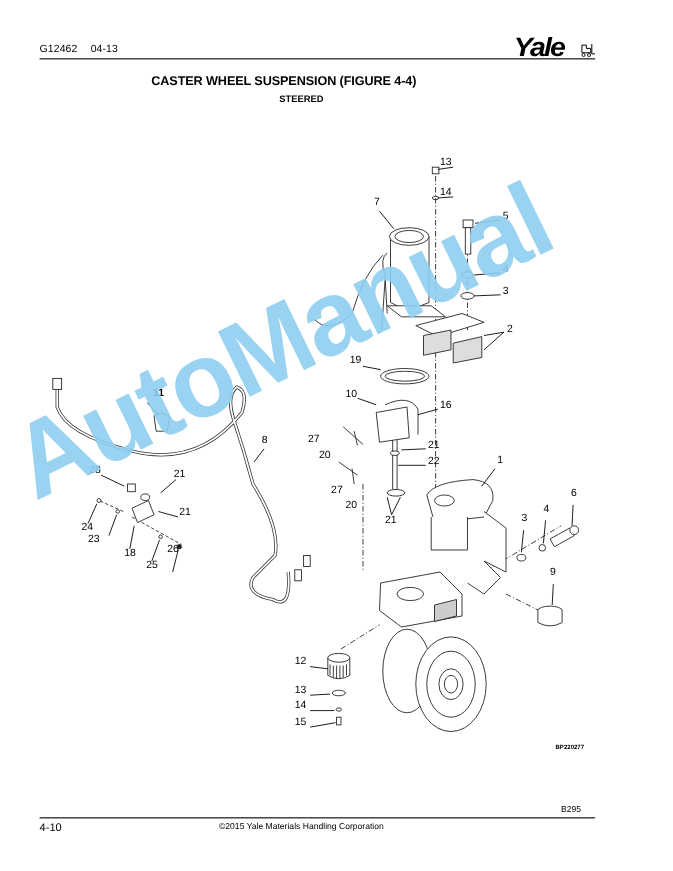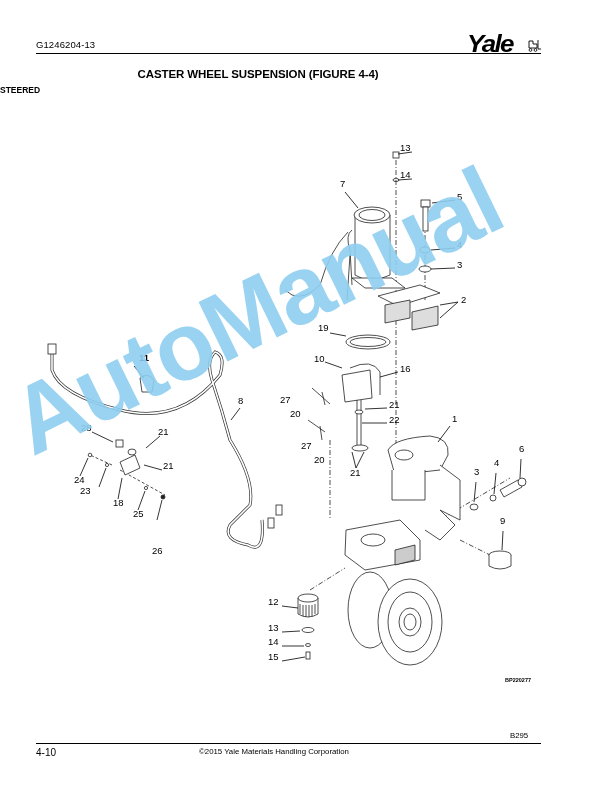"04-13" .hdr-left span + span { margin-left: none -> 12px }
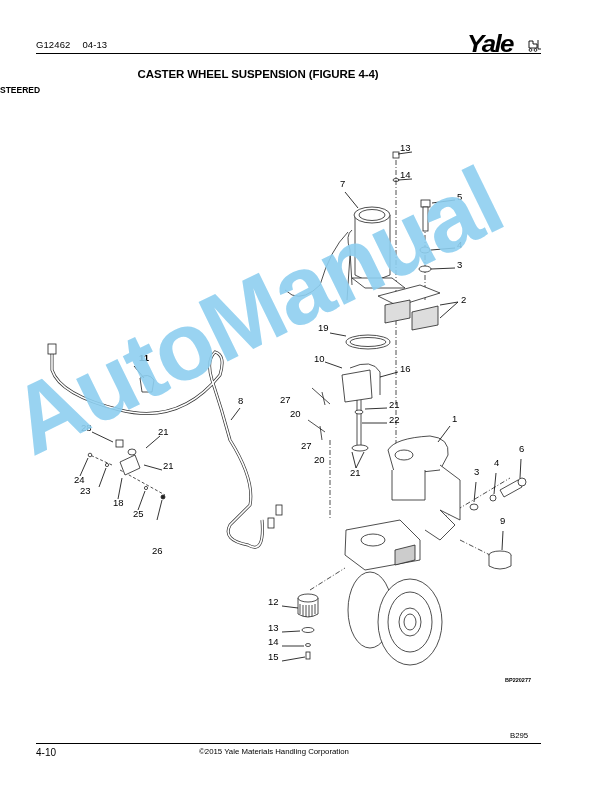"STEERED" .subtitle { text-align: none -> center }
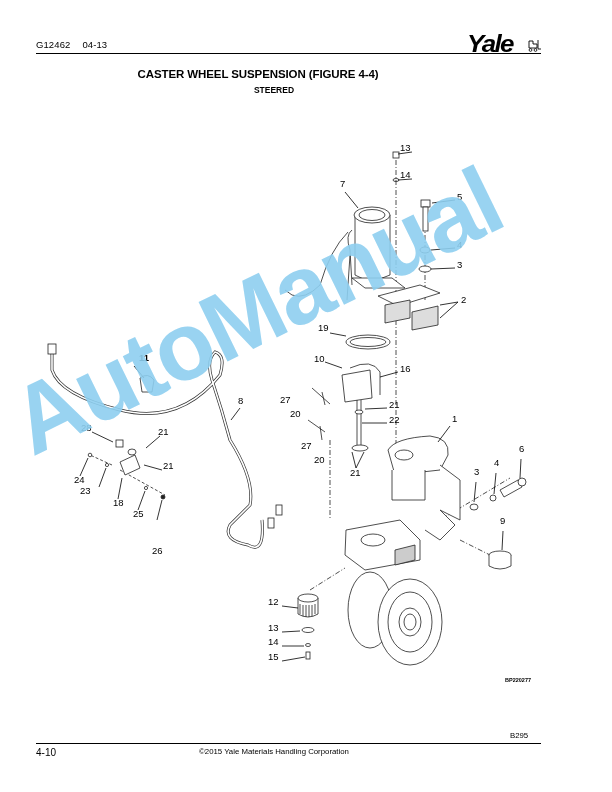"26" div.callout { top: 546px -> 495px }
